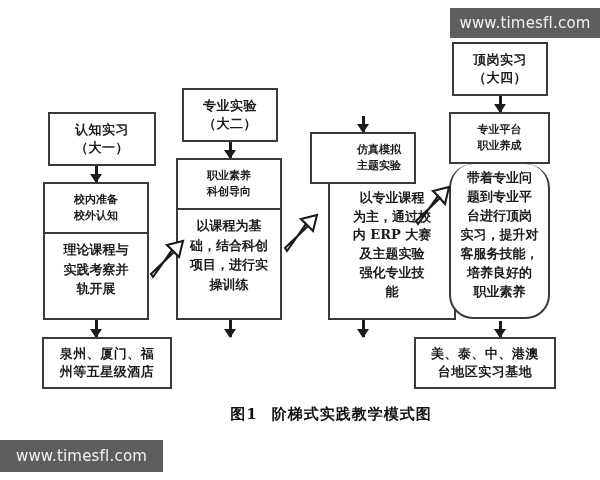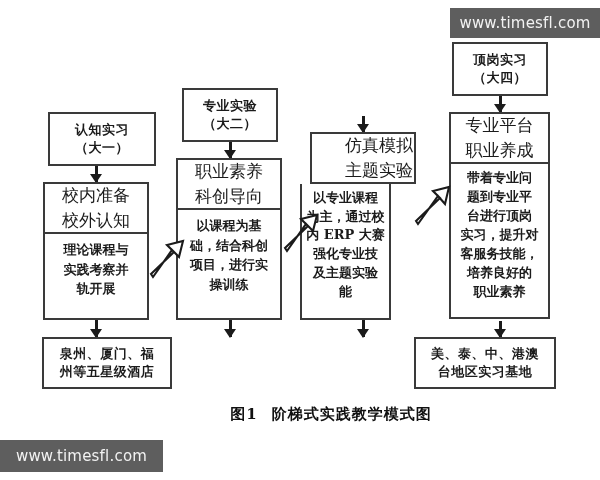"专业平台" .sub-title { font-size: 17px -> 11px; font-weight: 400 -> 700 }
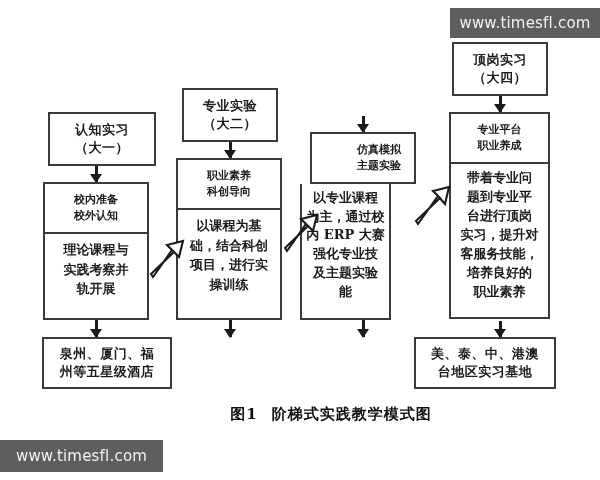"带着专业问" div.sub-body { border-radius: none -> 24px }
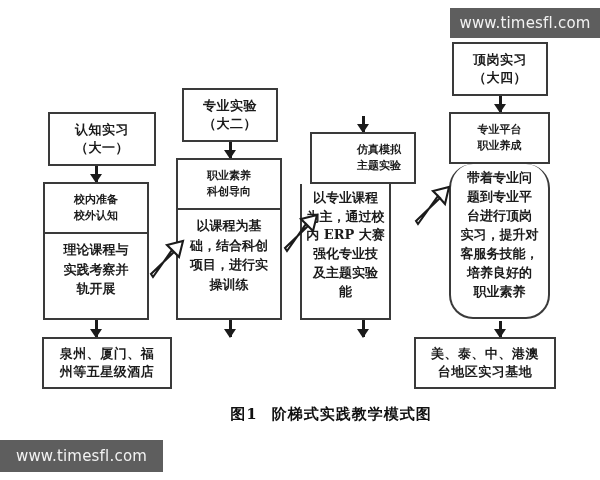"以专业课程" div.sub-body { left: 300px -> 328px; width: 91px -> 128px }
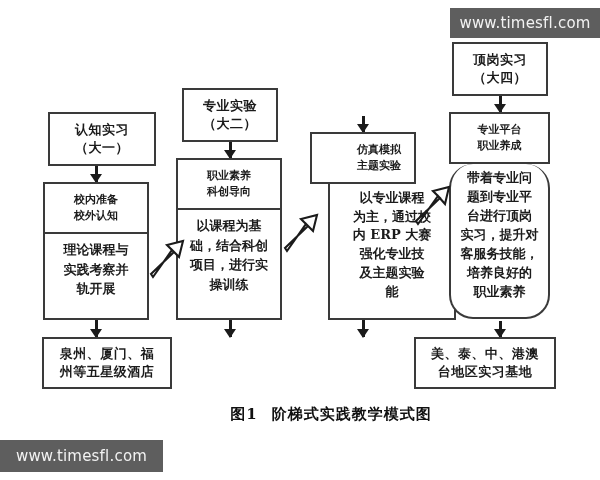"强化专业技" span.ln { order: before "及主题实验" -> after "及主题实验" }
